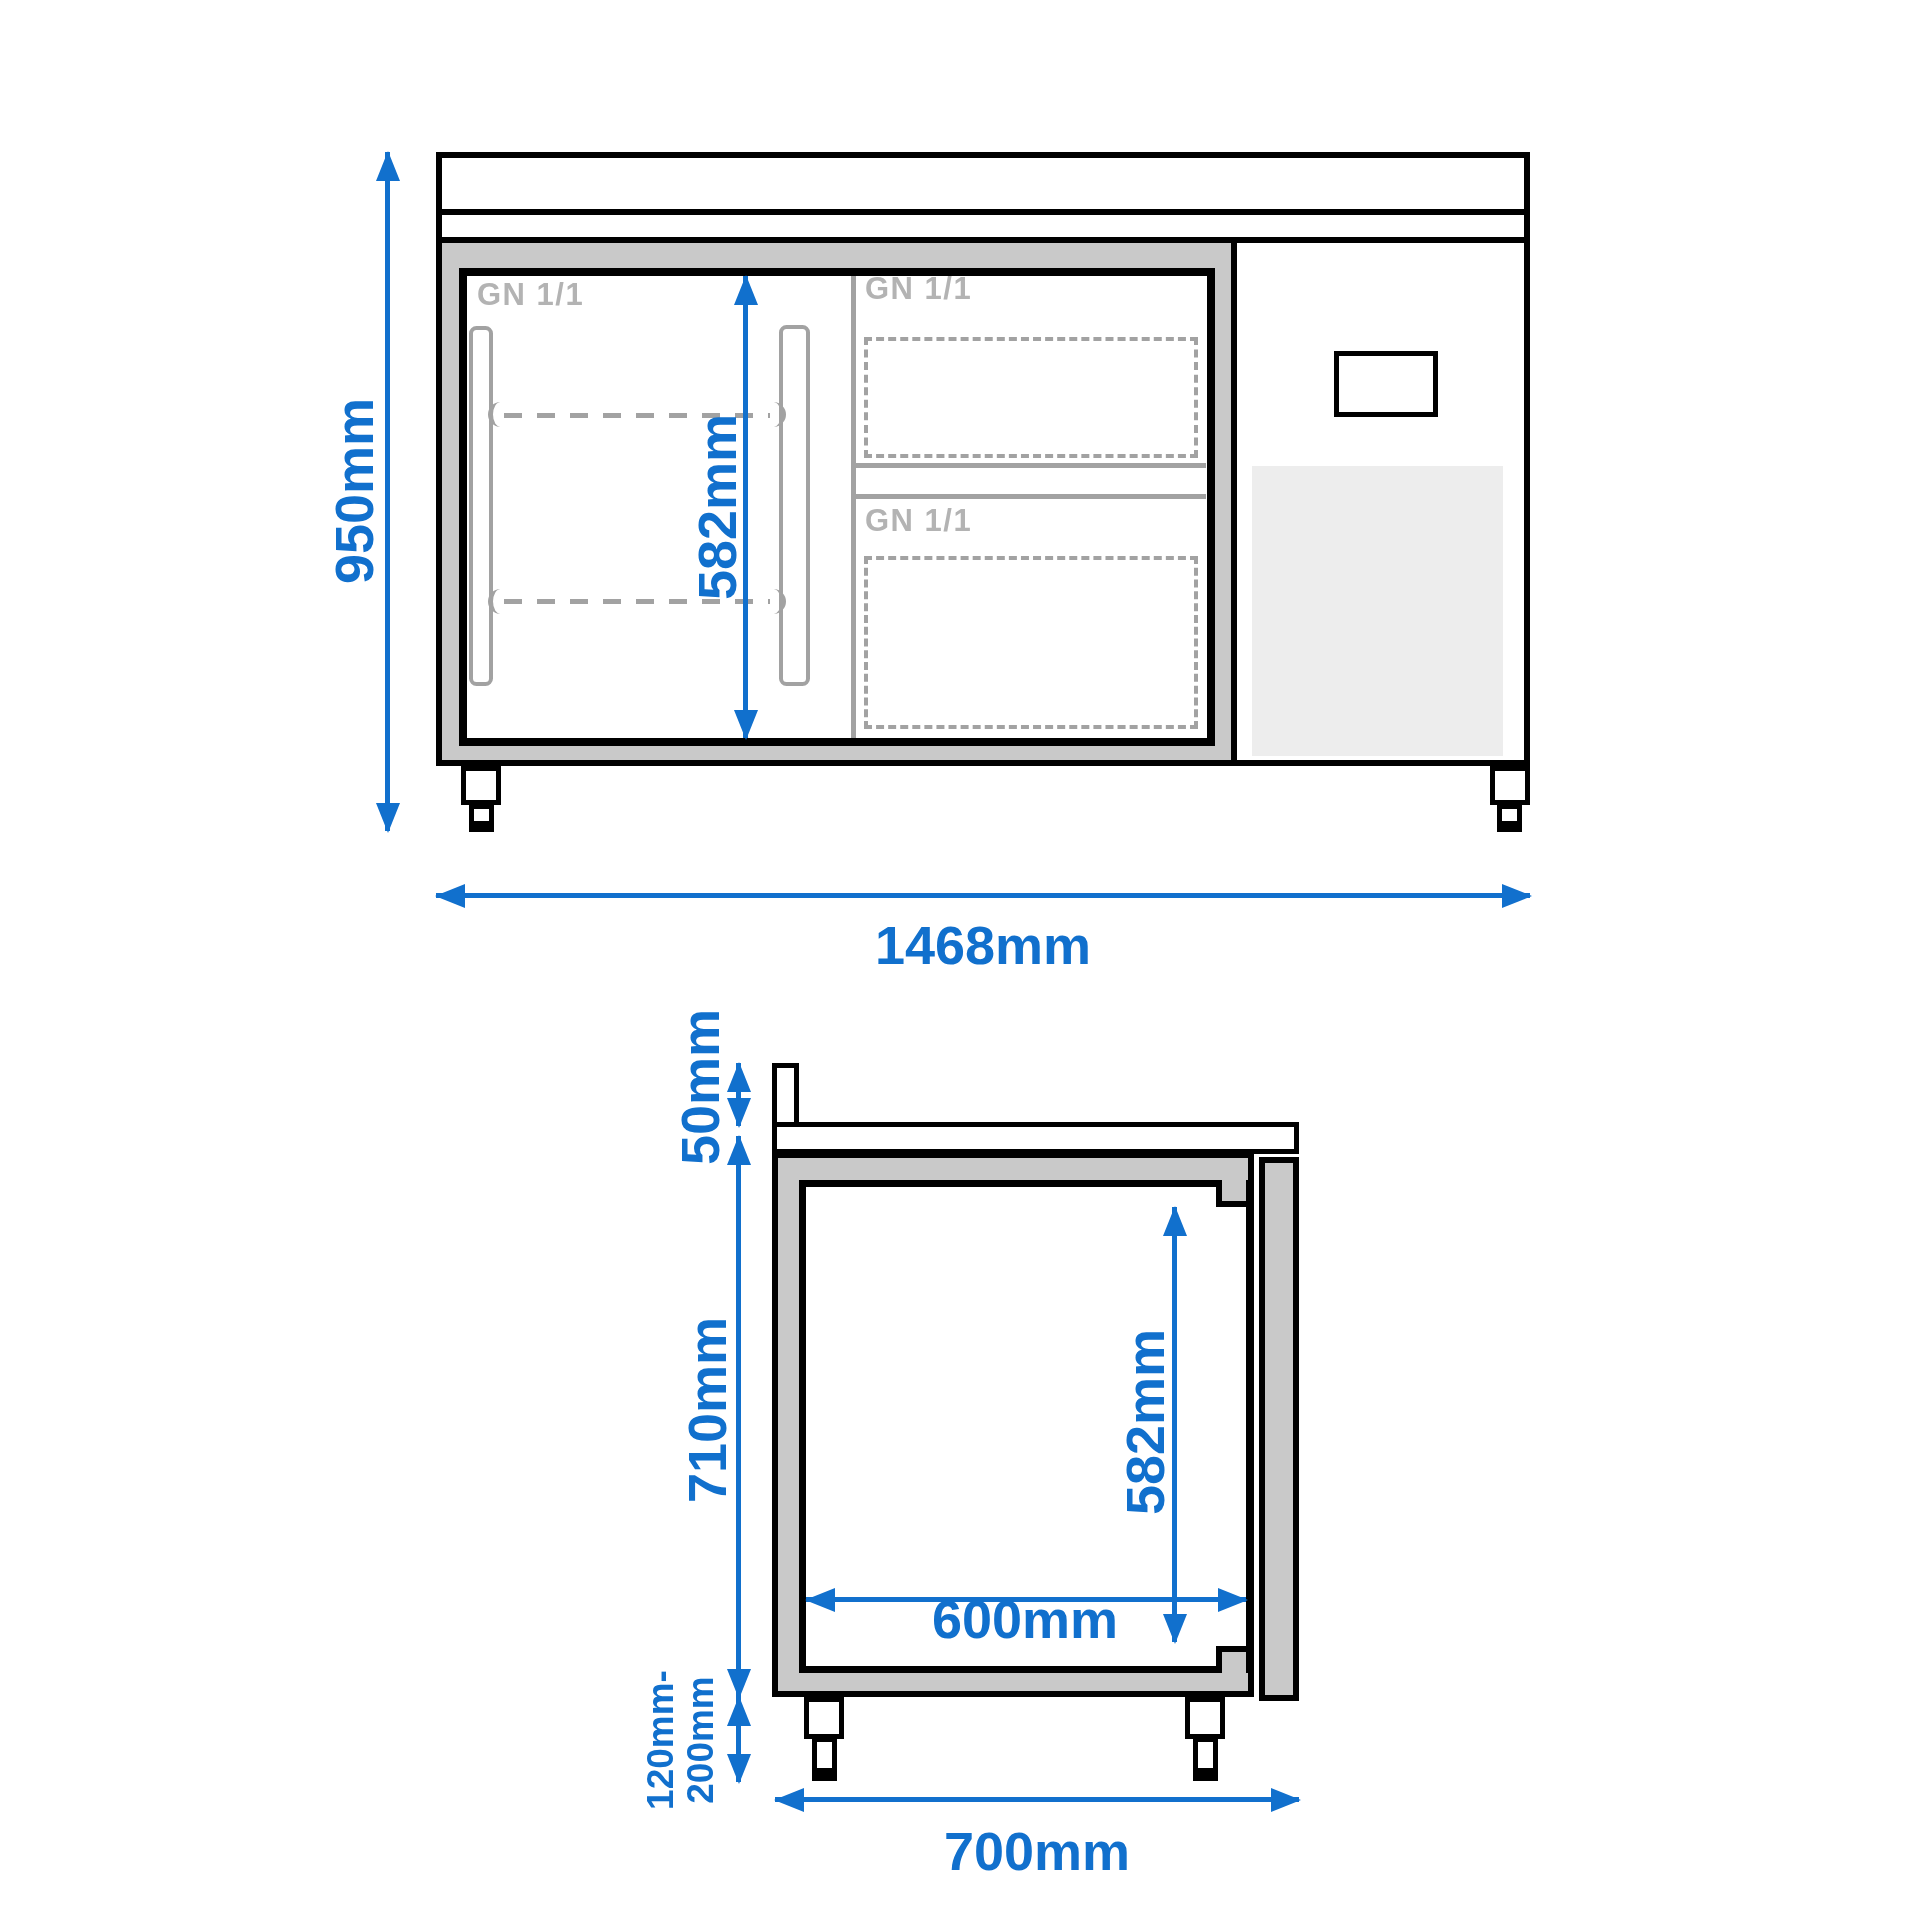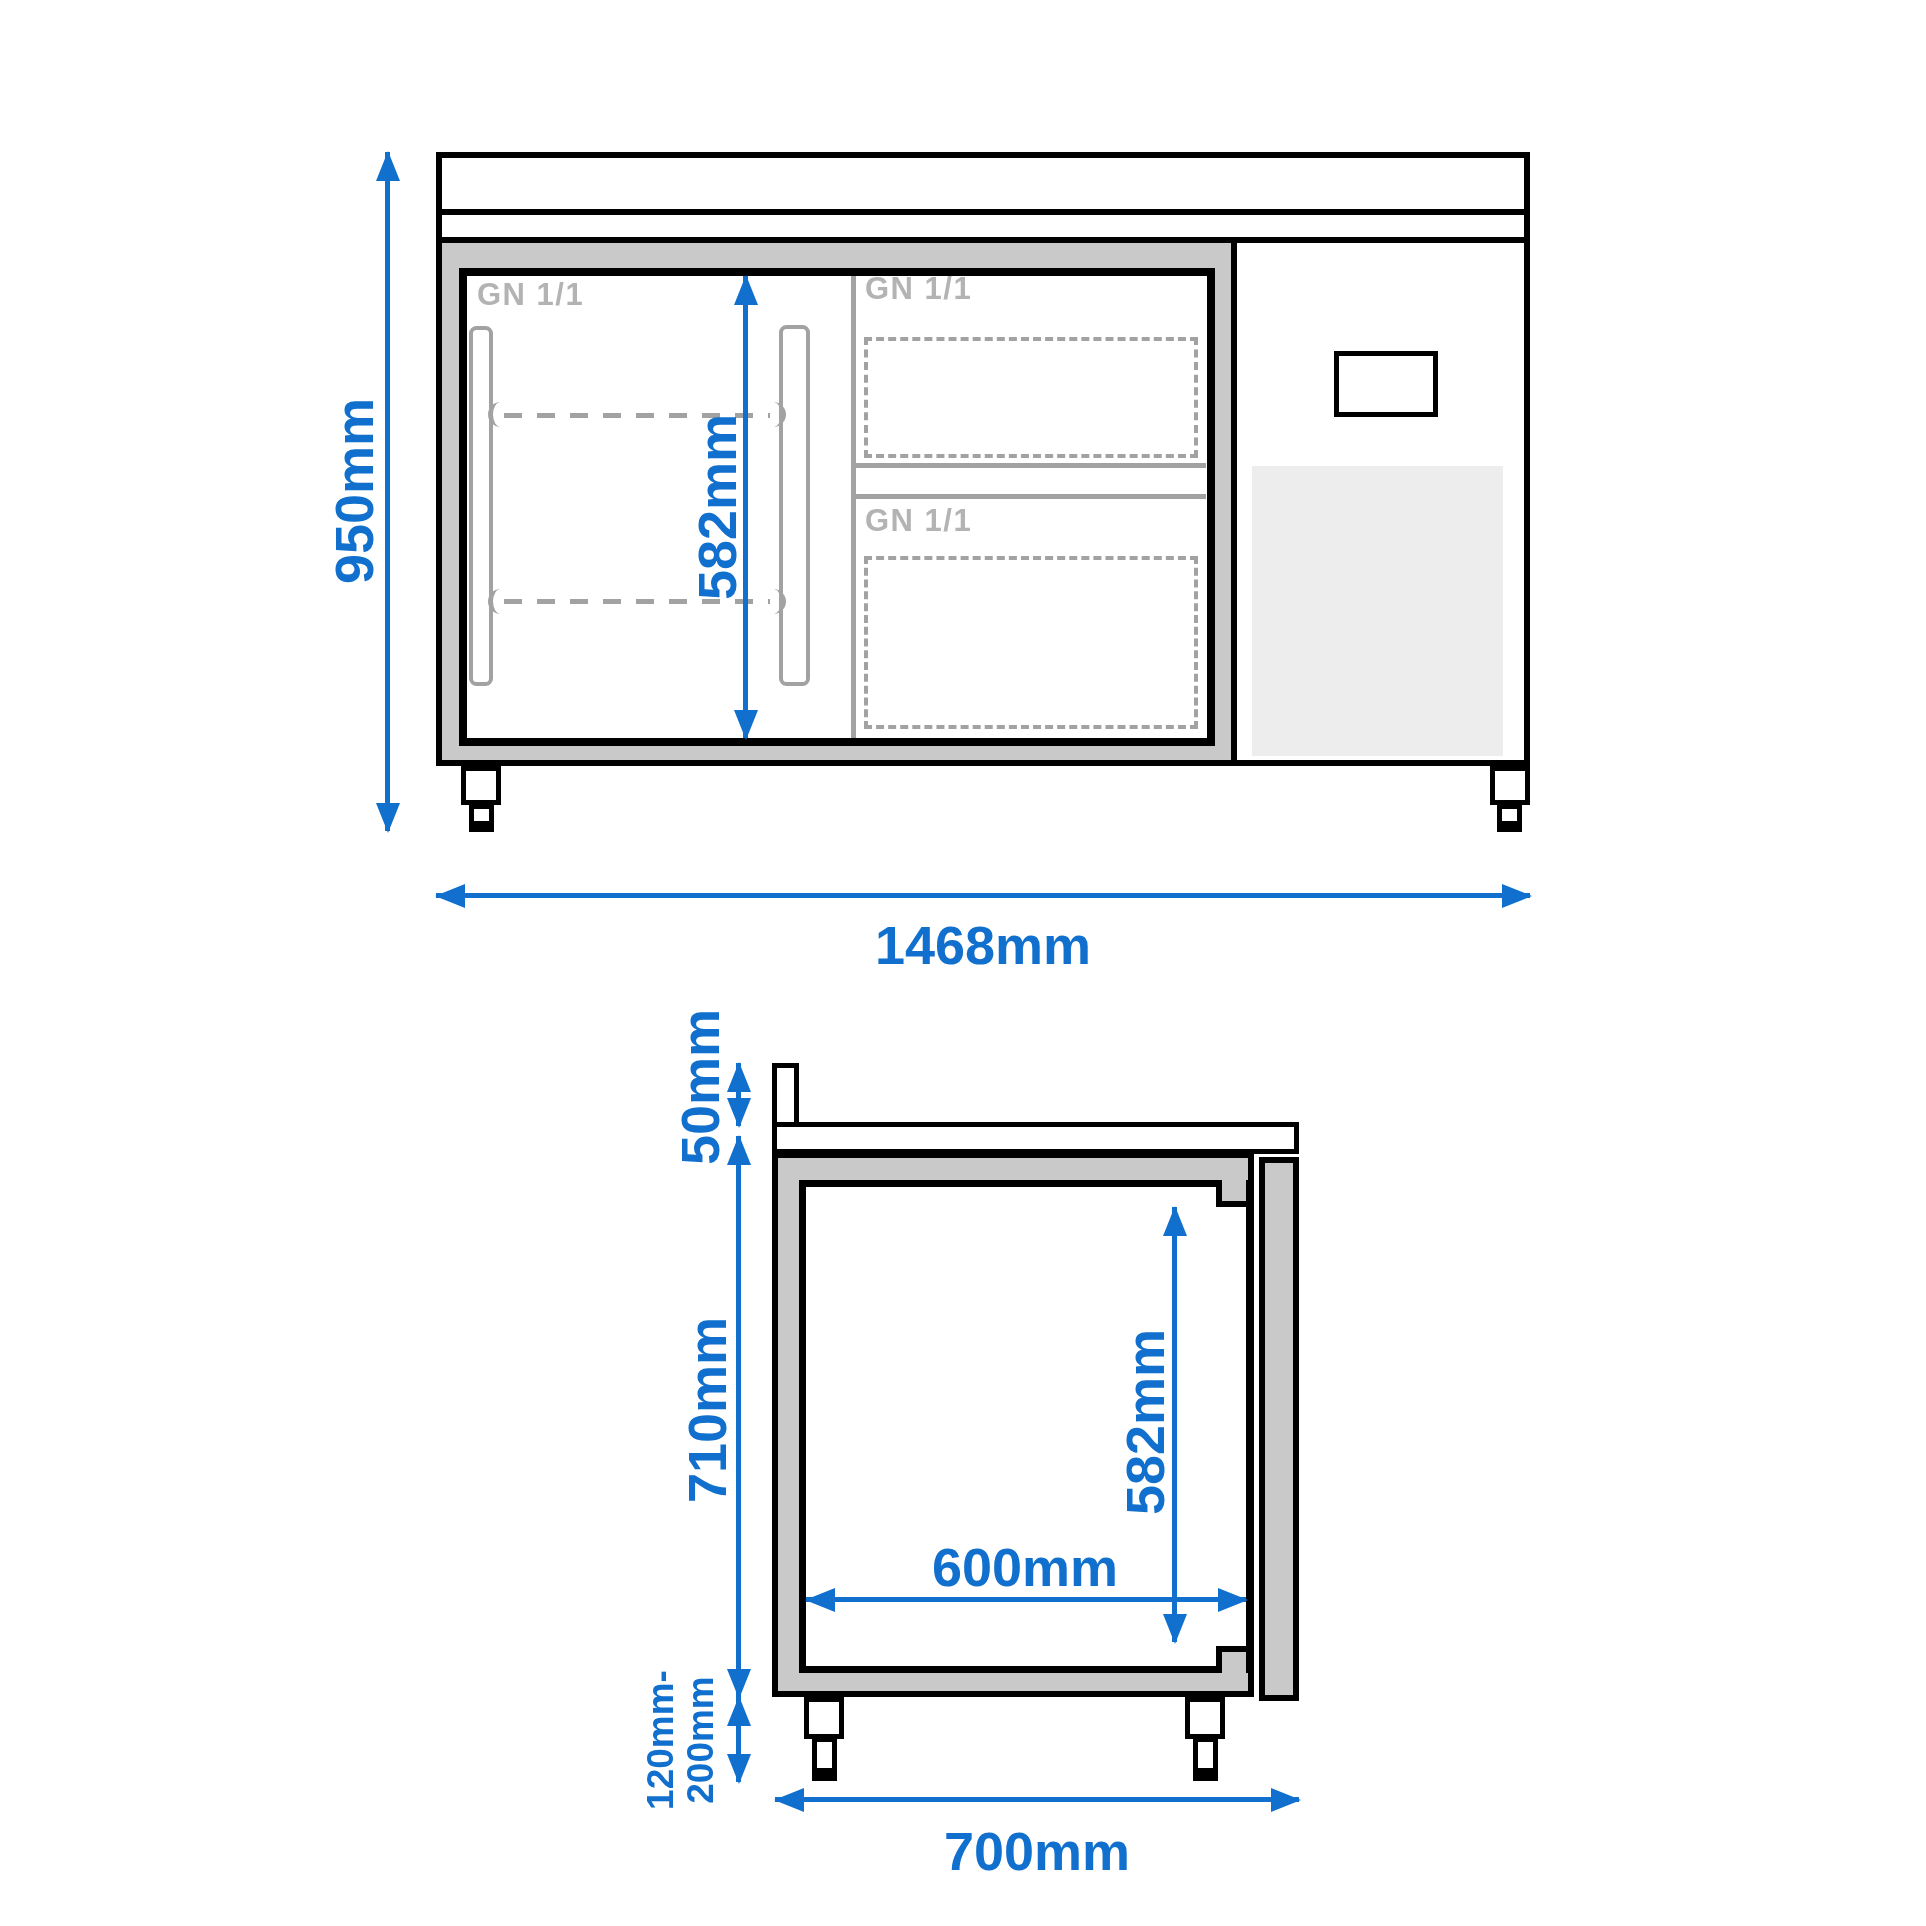"600mm" div.dl { top: 1567px -> 1619px }
